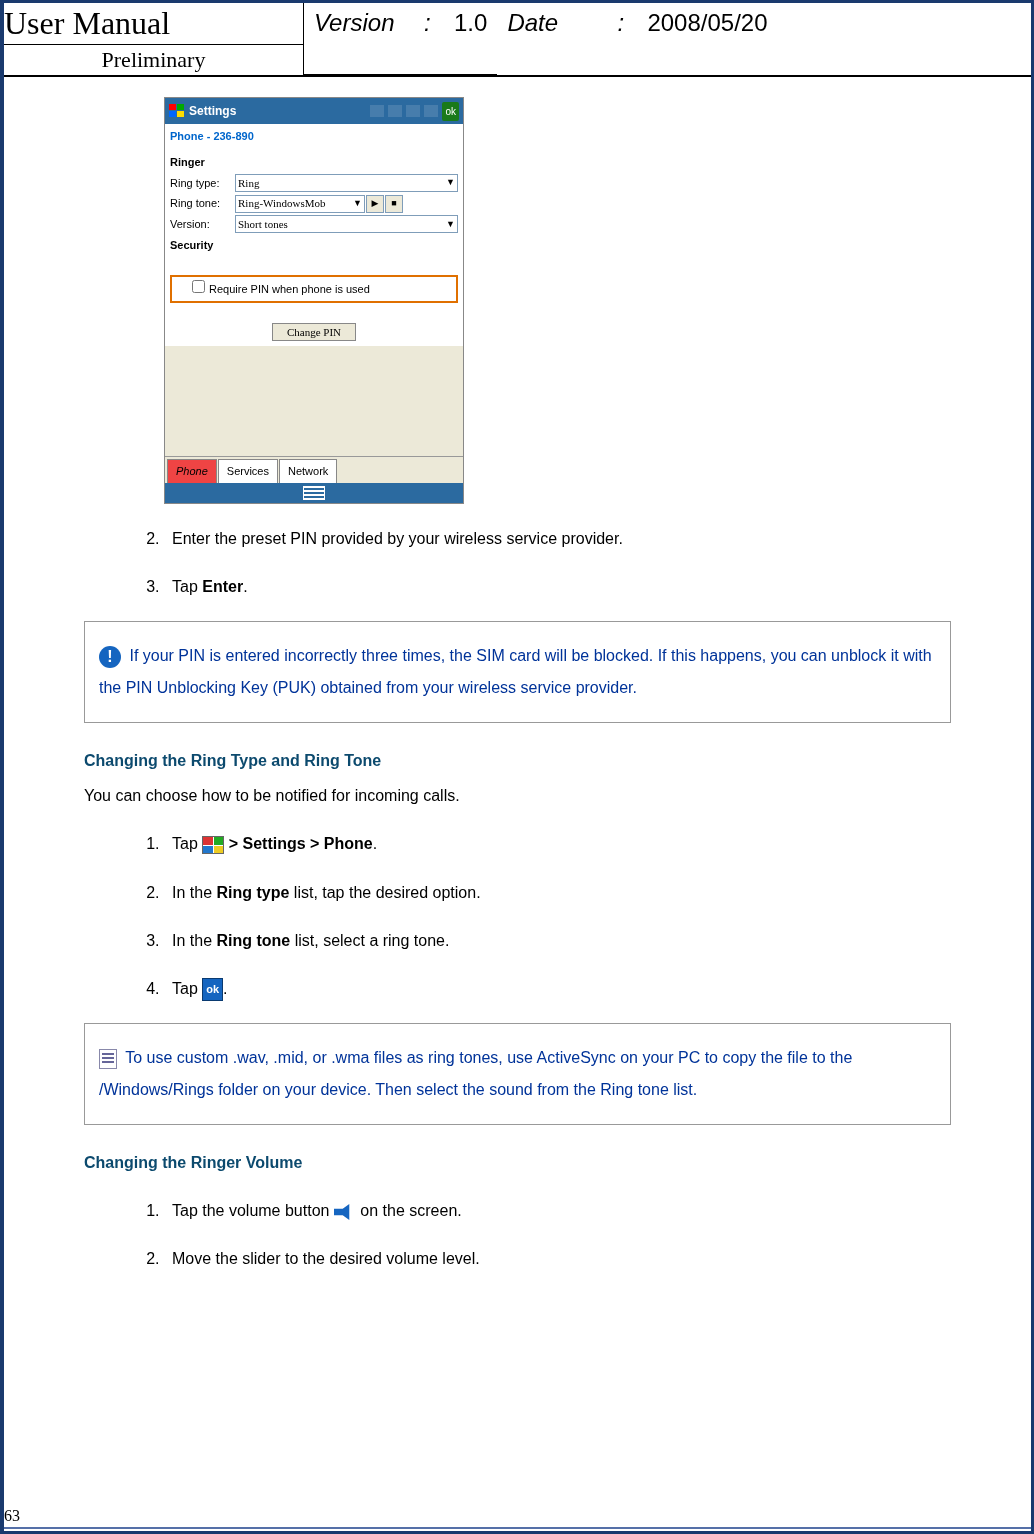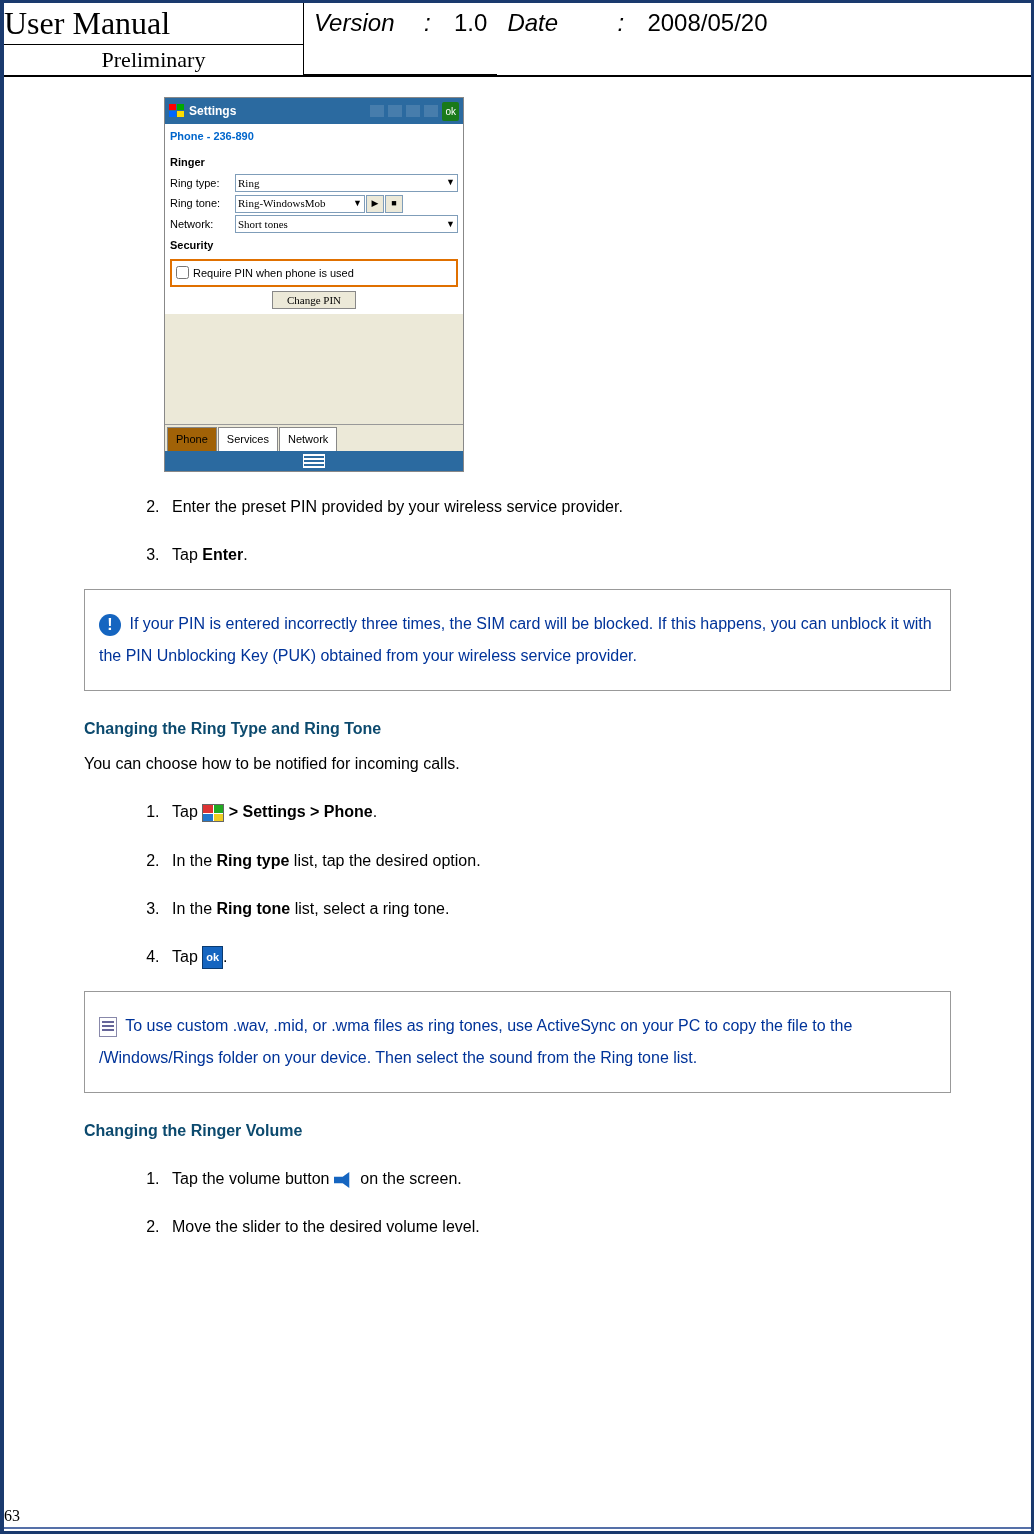"Network:" span.lbl { text: Network -> Version }
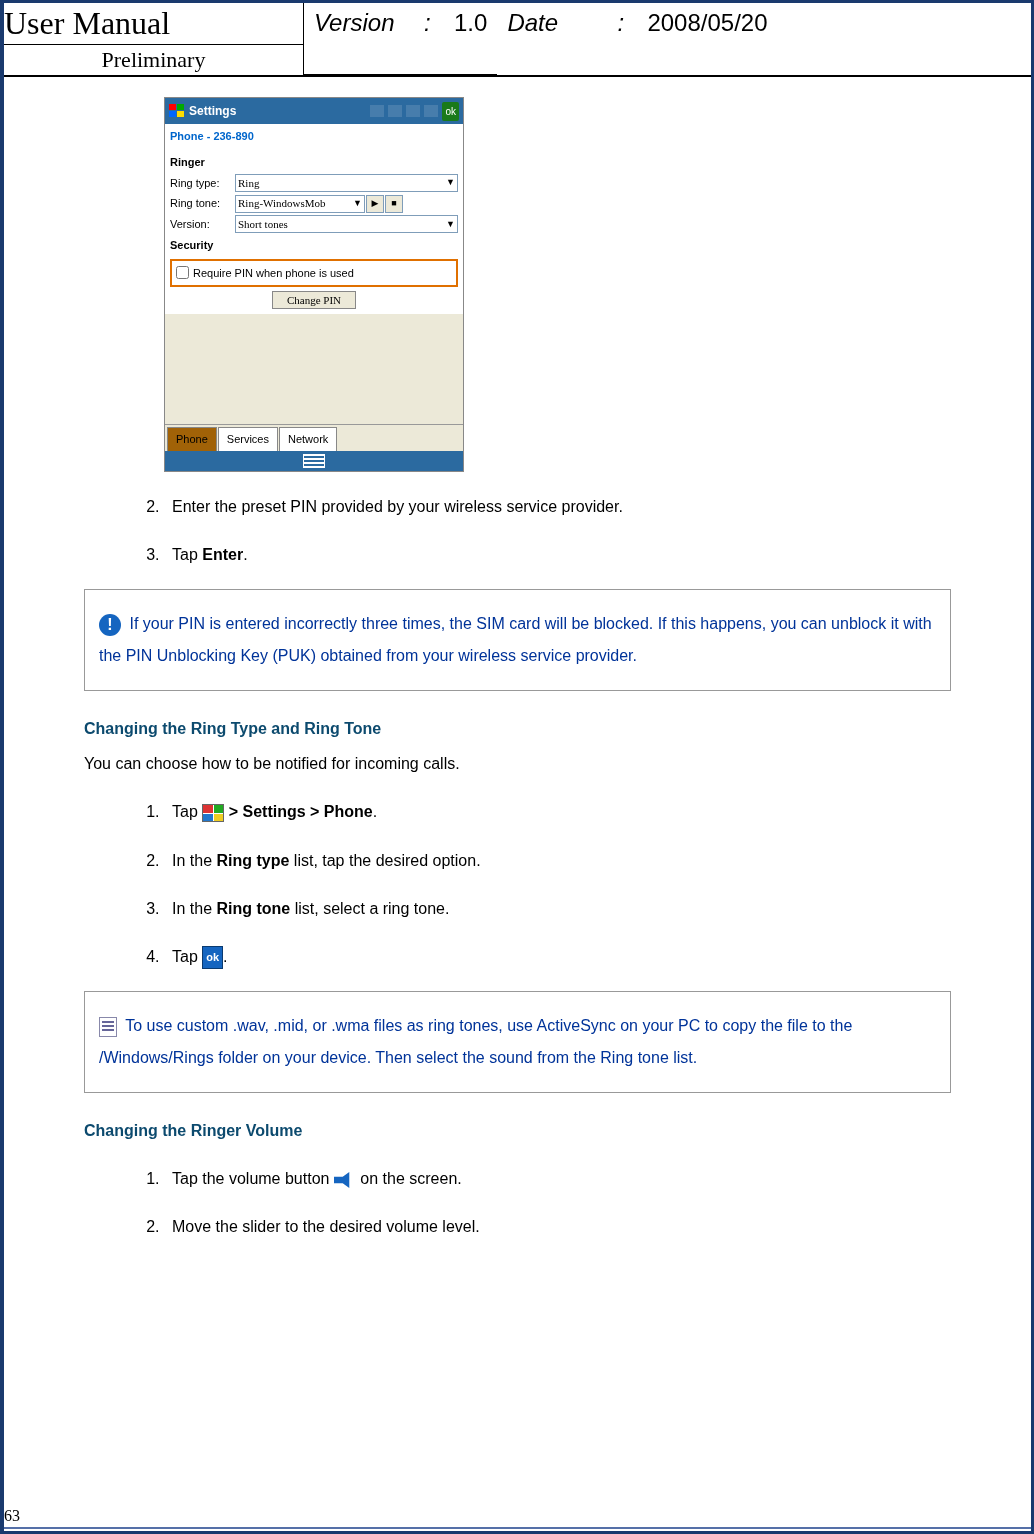"Require PIN when phone is" .shot .pin-box { align-items: center -> flex-start; margin: 4px 0 -> 20px 0; padding: 3px 4px -> 3px 20px }
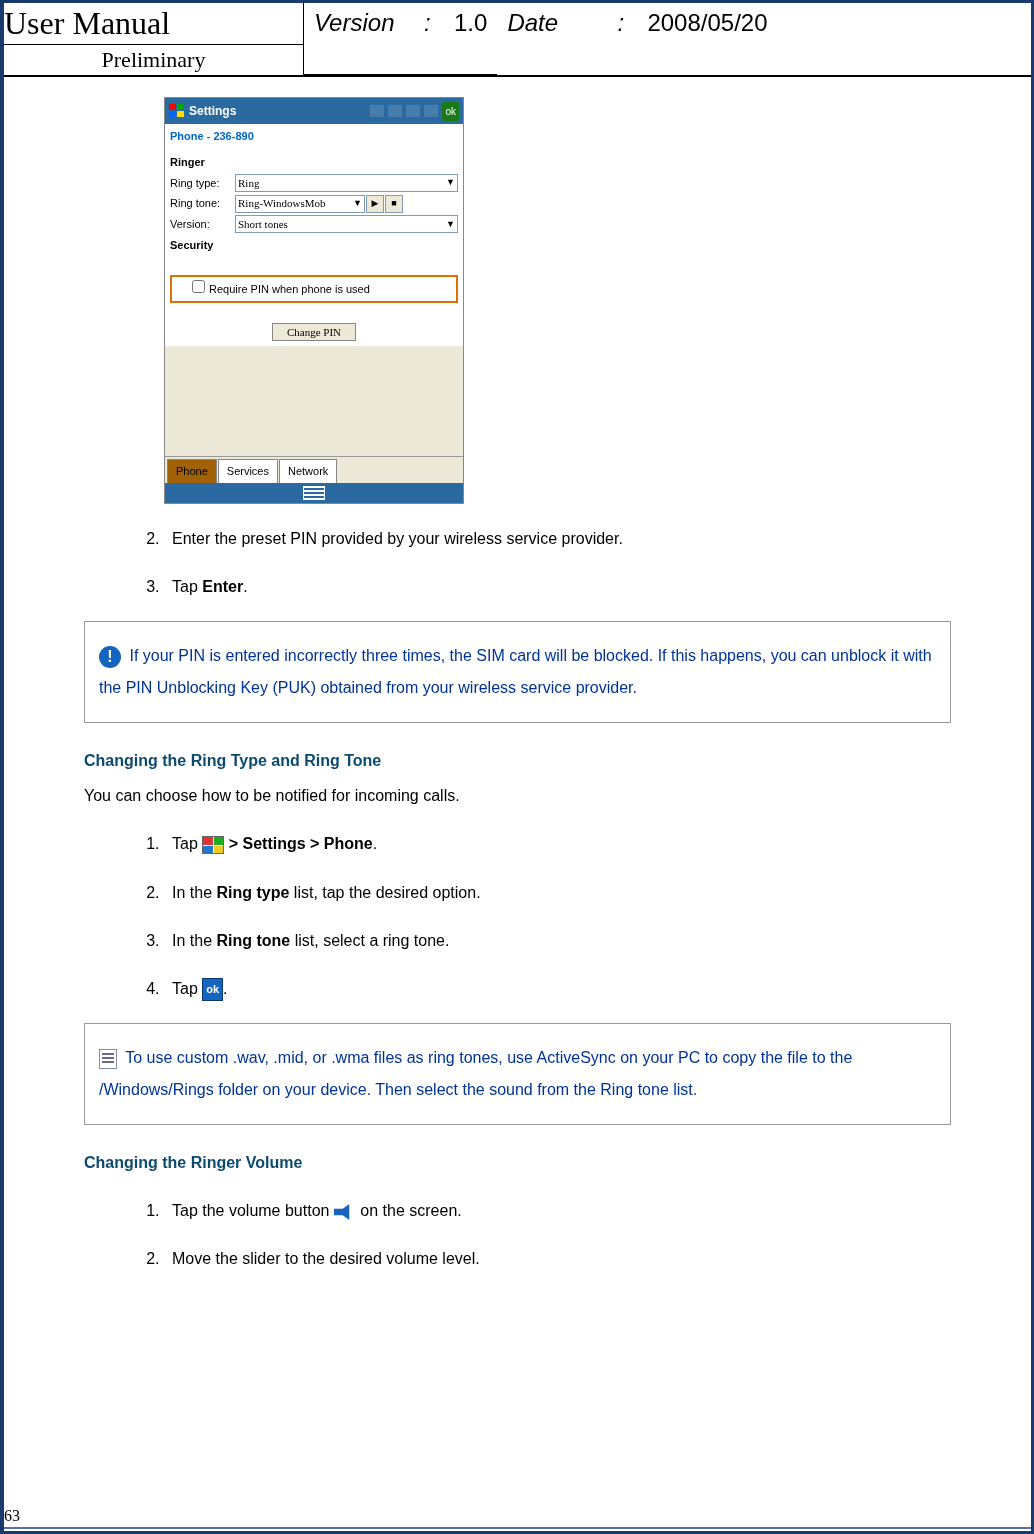"Phone" .shot .tabs .tab.active { background: #a16207 -> #ef4444; font-style: none -> italic }
